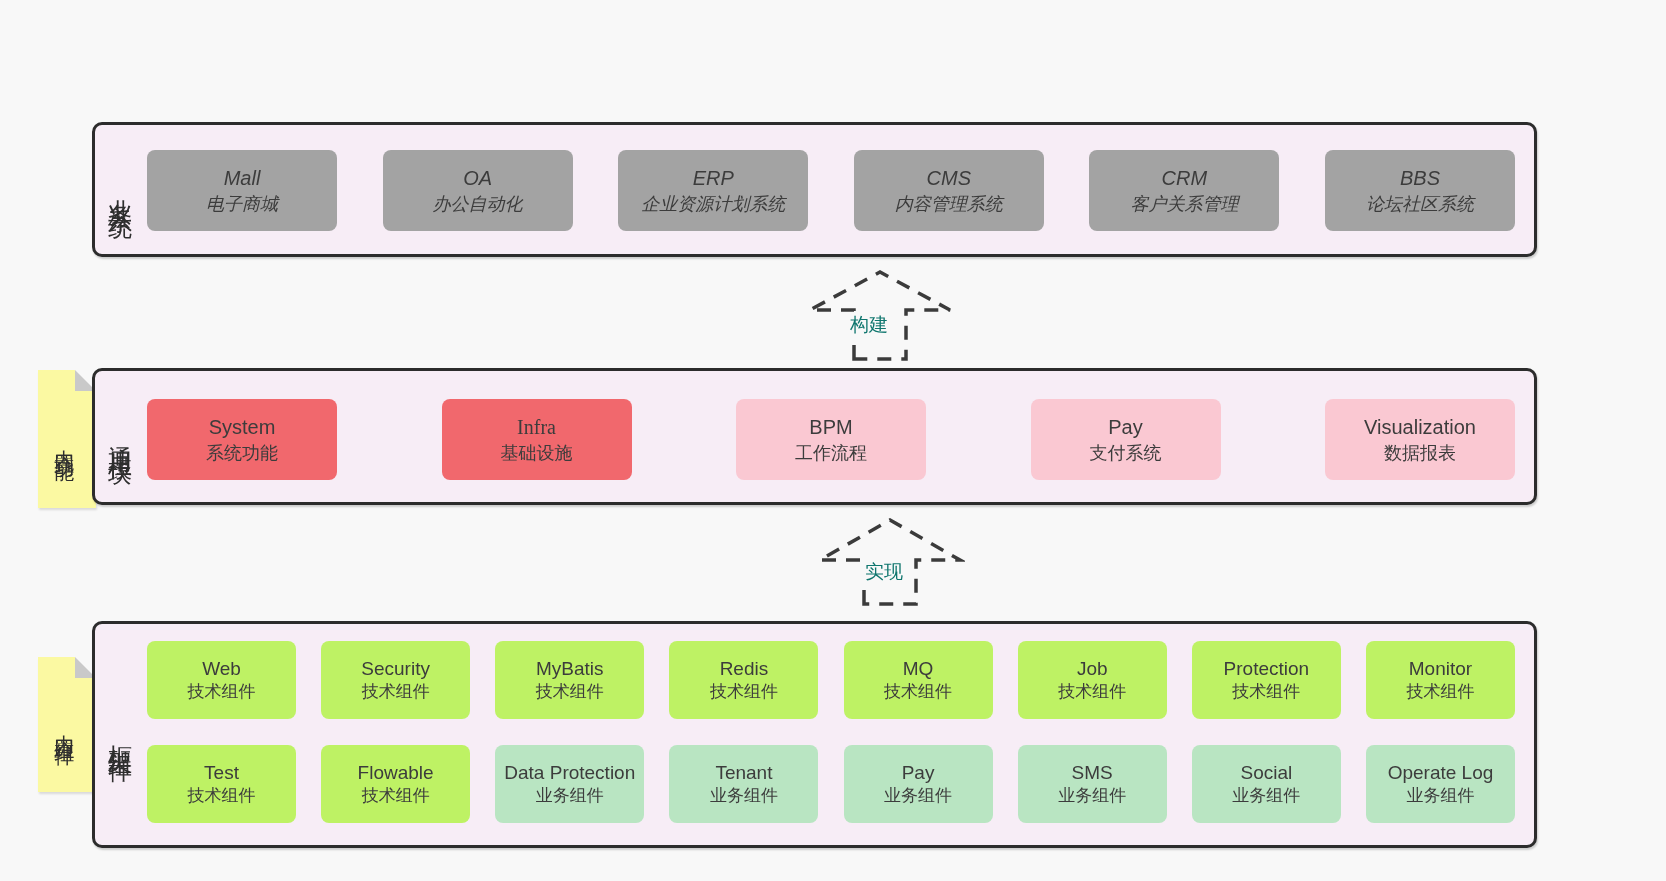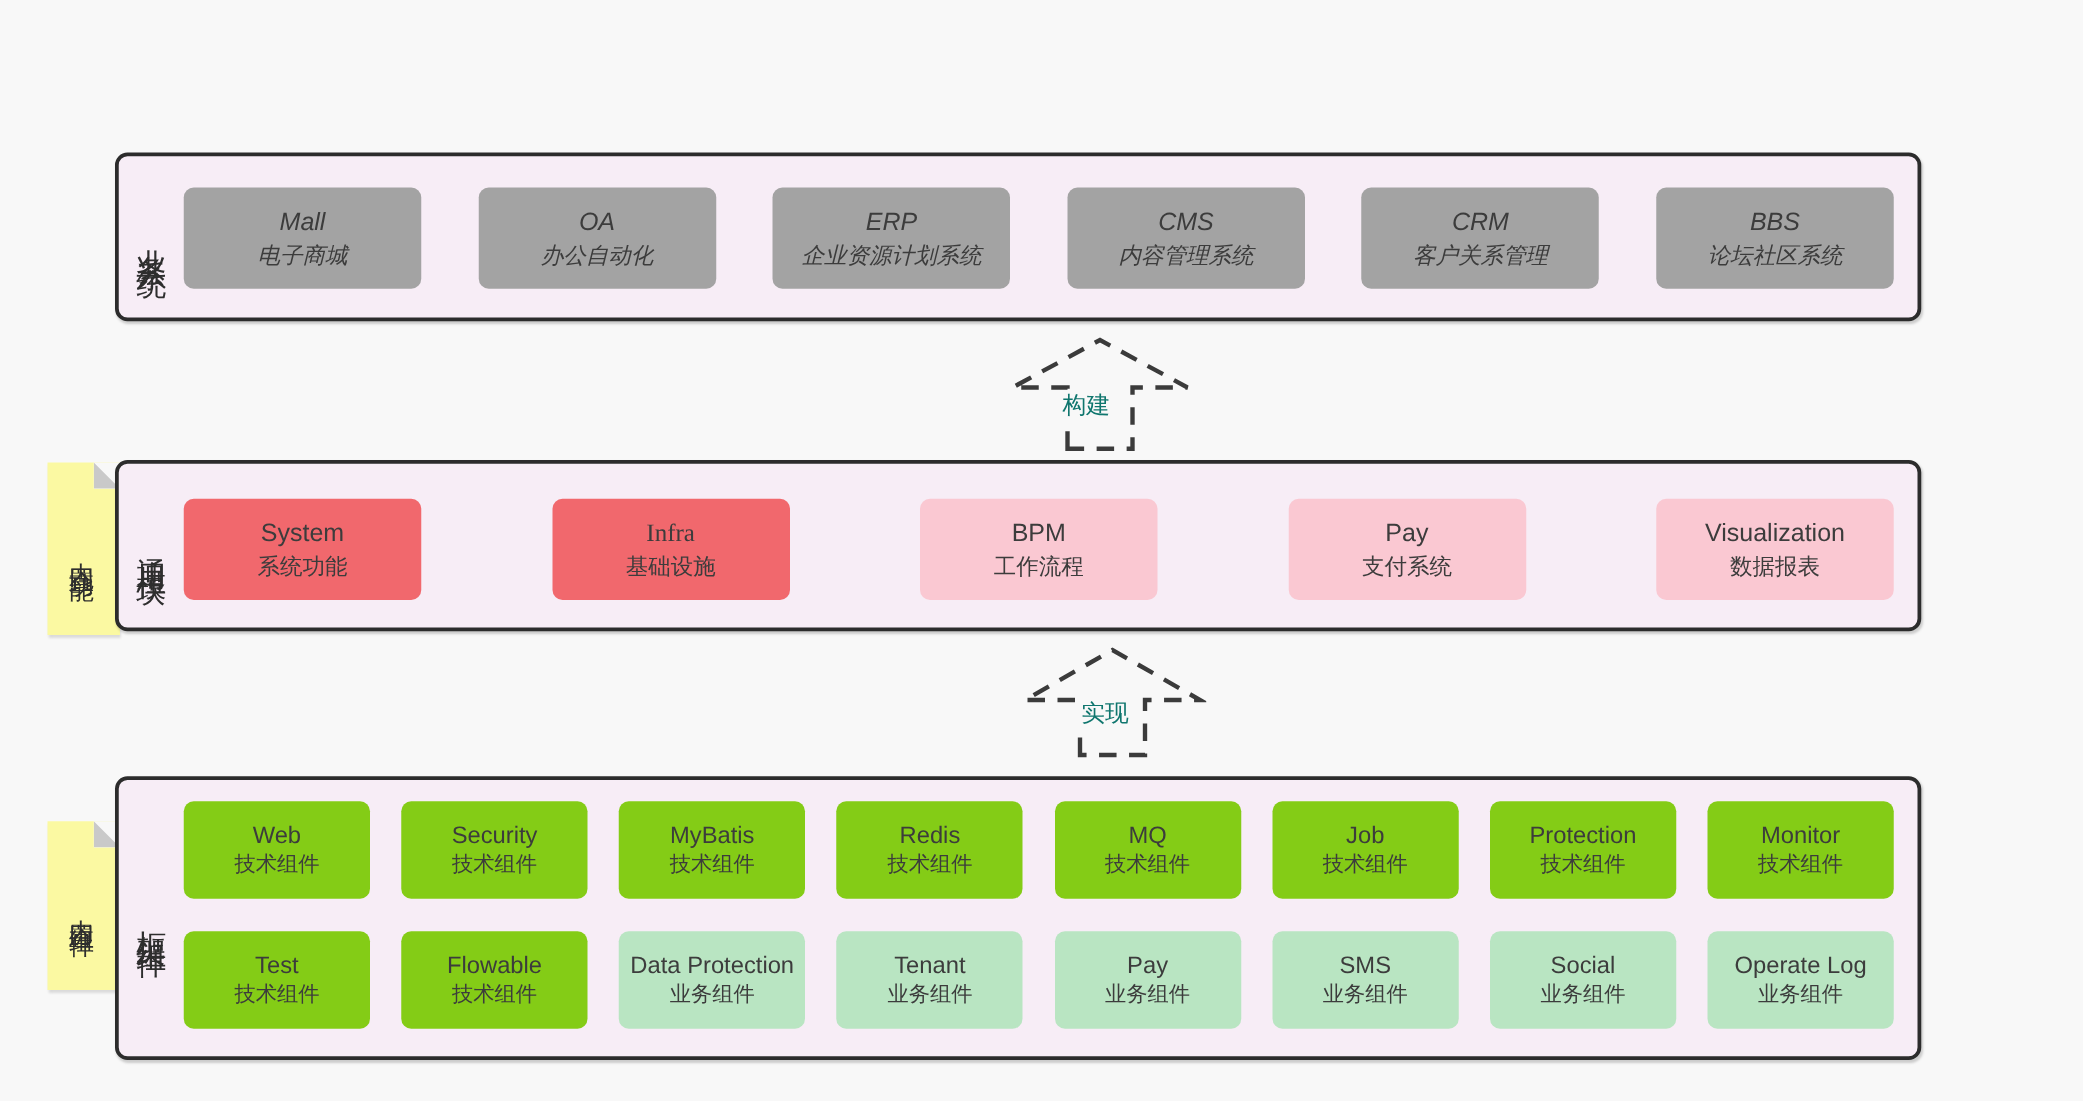"Web" .box--green { background: #84cc16 -> #bef264 }
